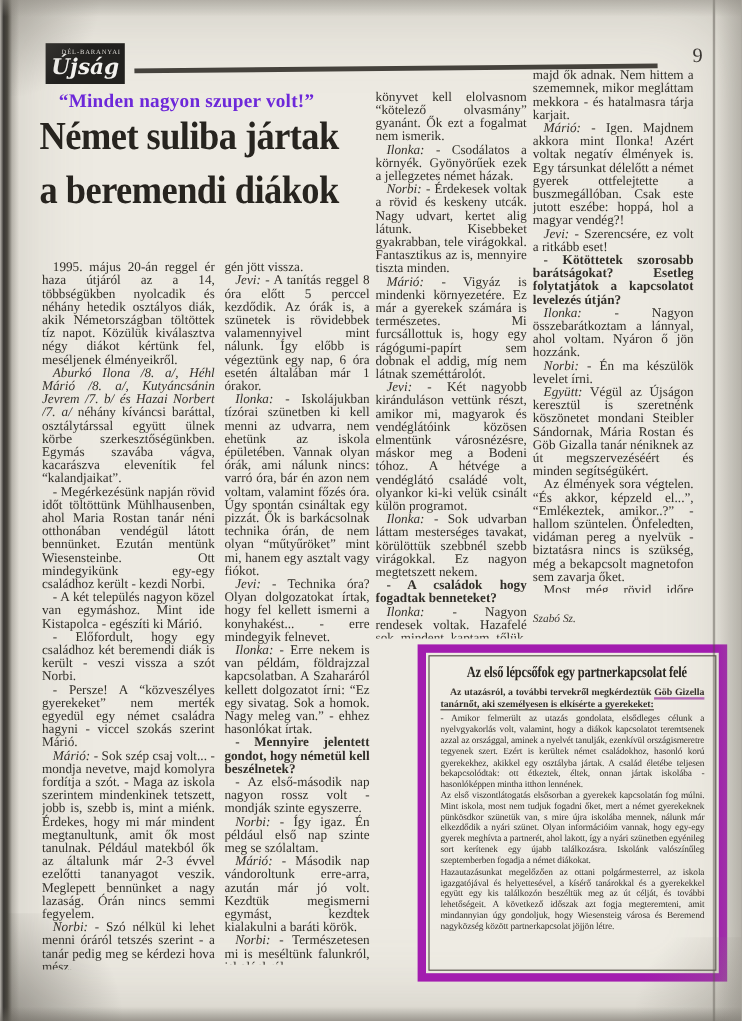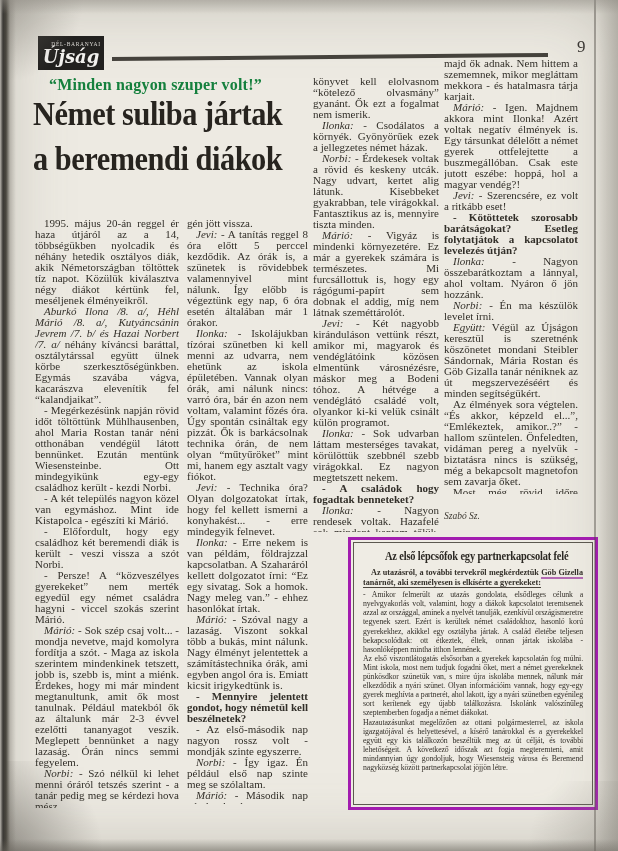"“Minden nagyon szuper volt!”" .kicker { color: #15803d -> #6d28d9 }
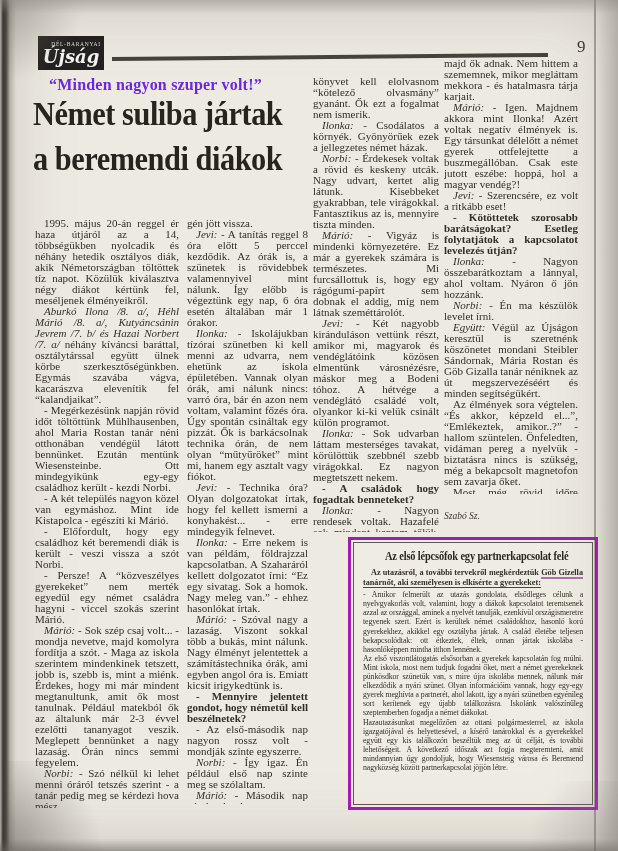"Az első lépcsőfok egy partnerkapcsolat" .infobox { border: 3px solid #a21caf -> 7px solid #a21caf }
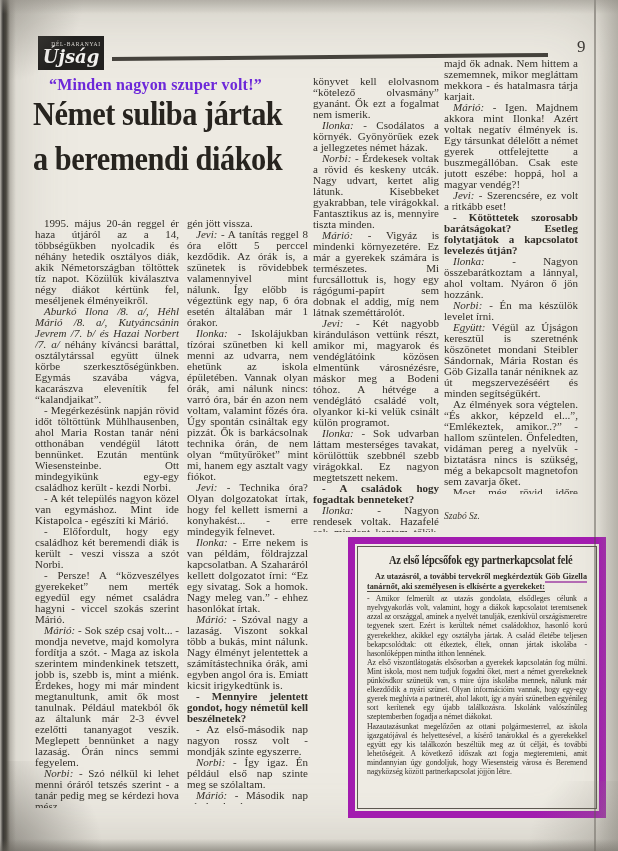"Márió: - Szóval nagy a" p.para { html: <p><span>Márió:</span> <span>- Szóval nagy a lazaság. Viszont sokkal több a bukás, mint nálunk. Nagy élményt jelentettek a számítástechnika órák, ami egyben angol óra is. Emiatt kicsit irigykedtünk is.</span></p> -> none }
